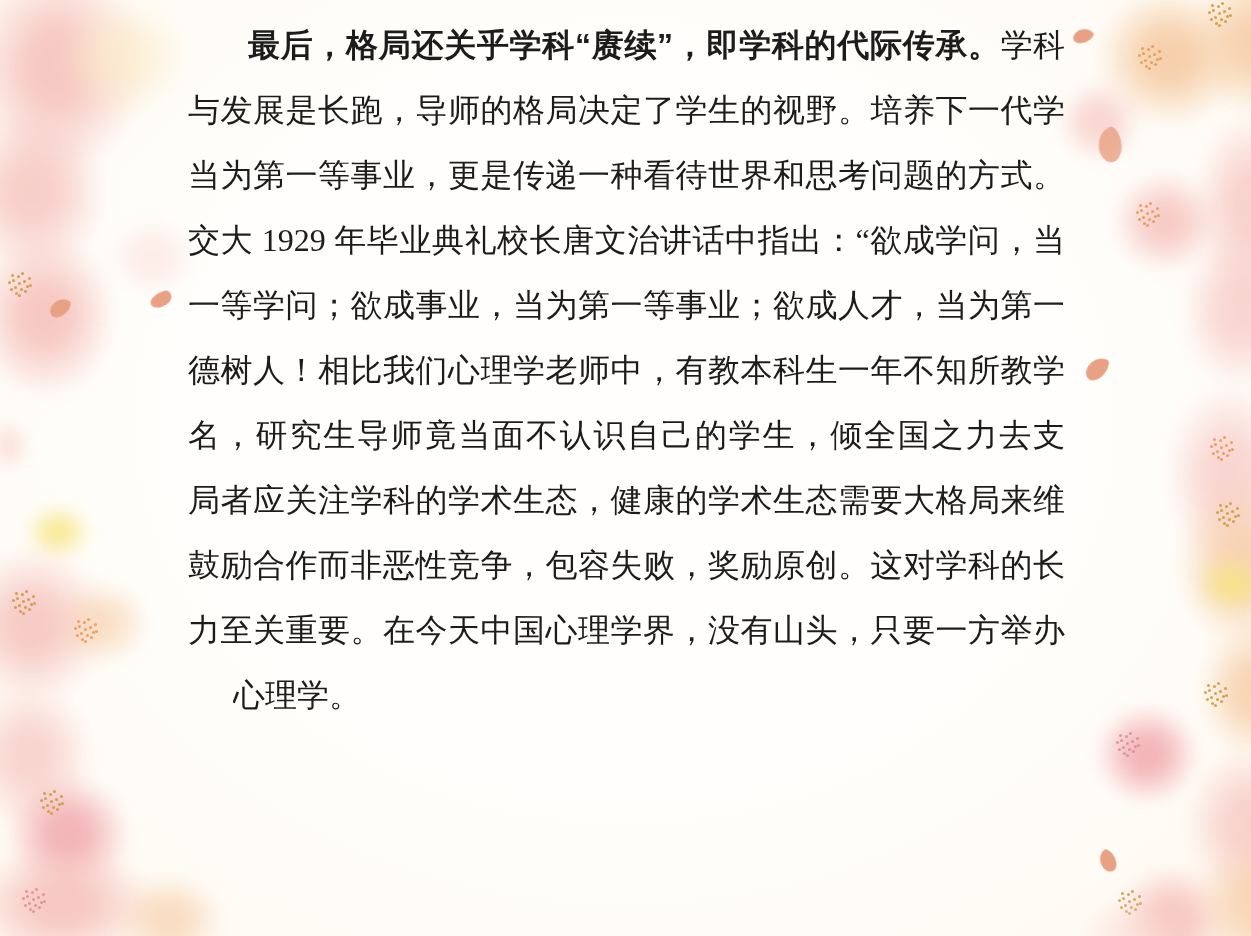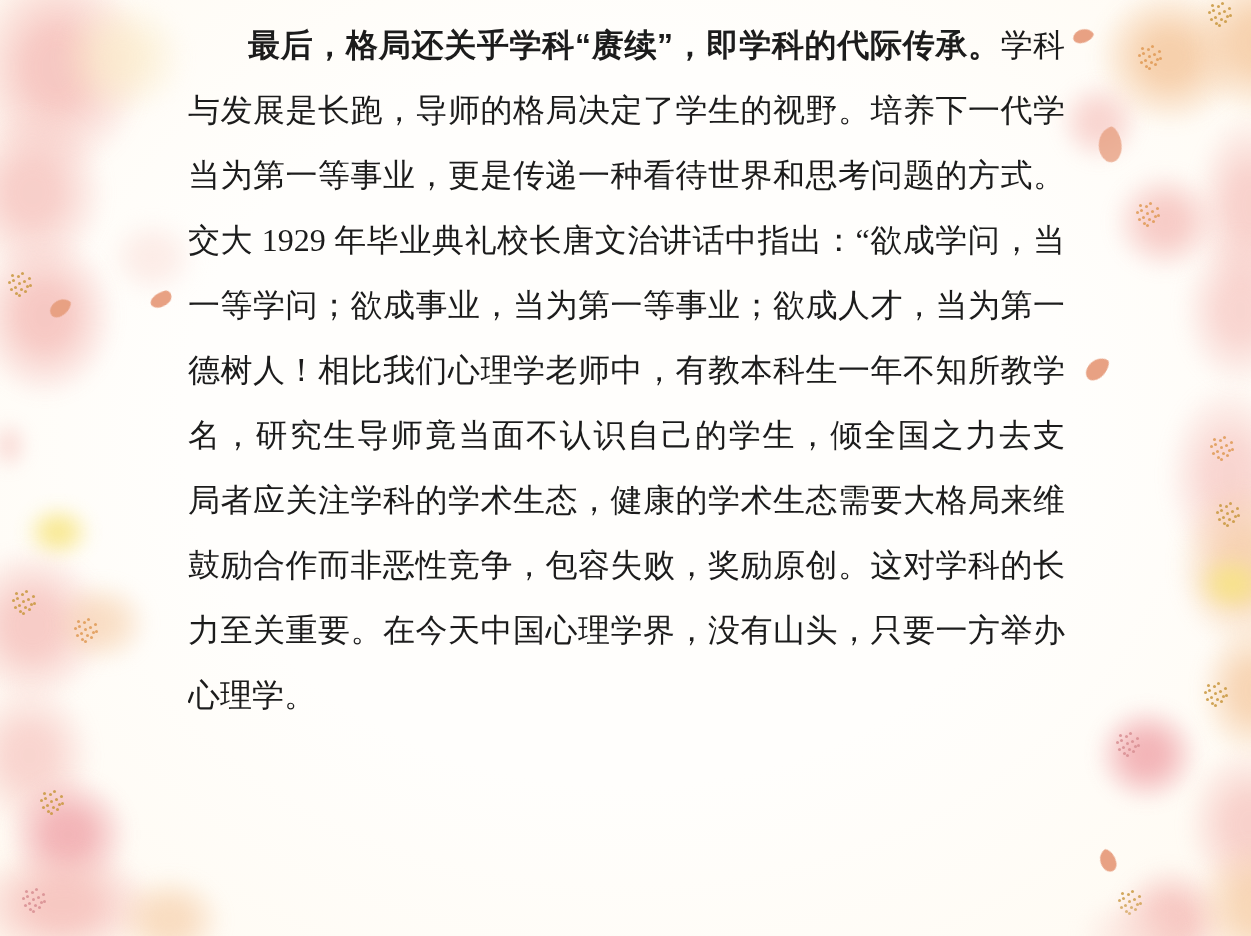"心理学。" .line.last { margin-left: none -> 45px }
